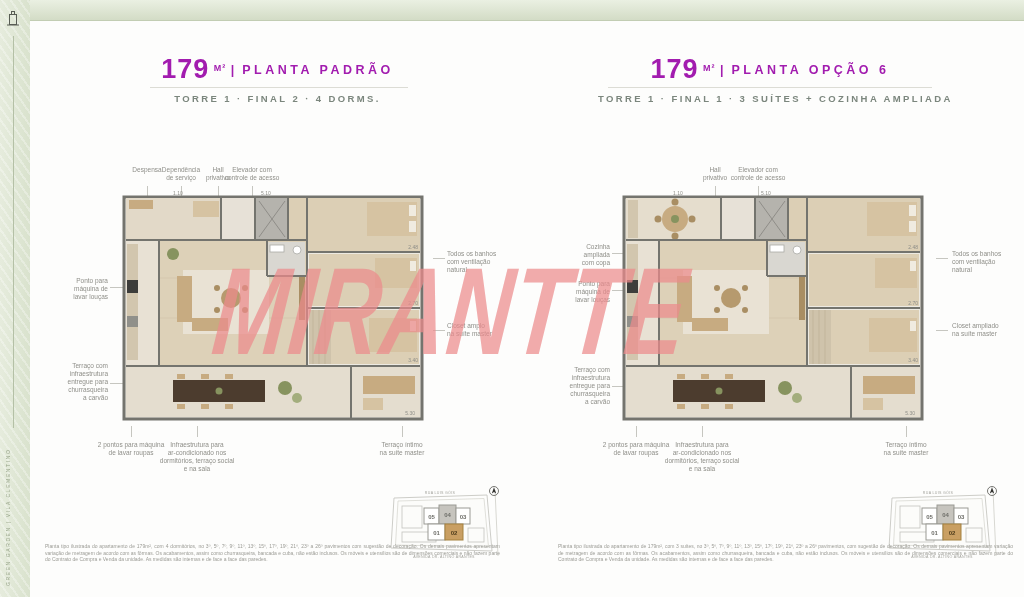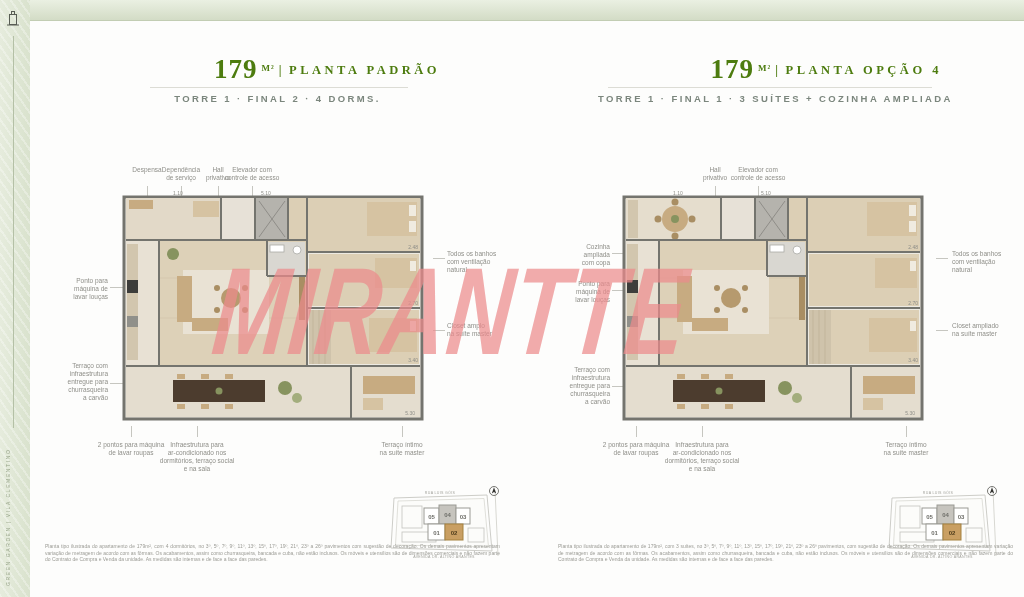"179 M² | PLANTA PADRÃO" .title-wrap { color: #4d7c0f -> #a21caf; font-family: Liberation Serif, serif -> none; text-align: right -> center }
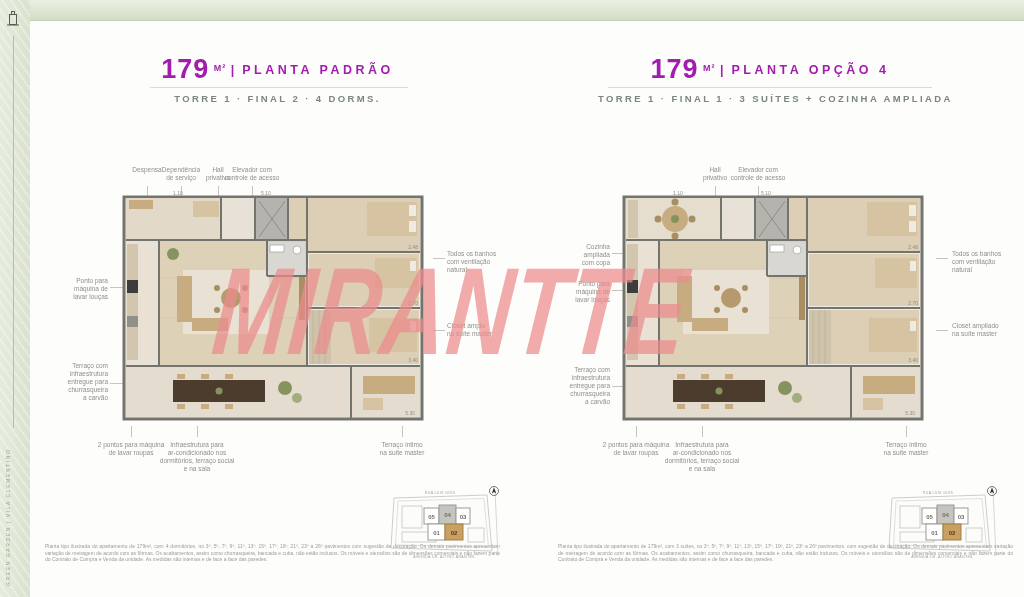"PLANTA OPÇÃO 4" span.tname { text: 4 -> 6 }
